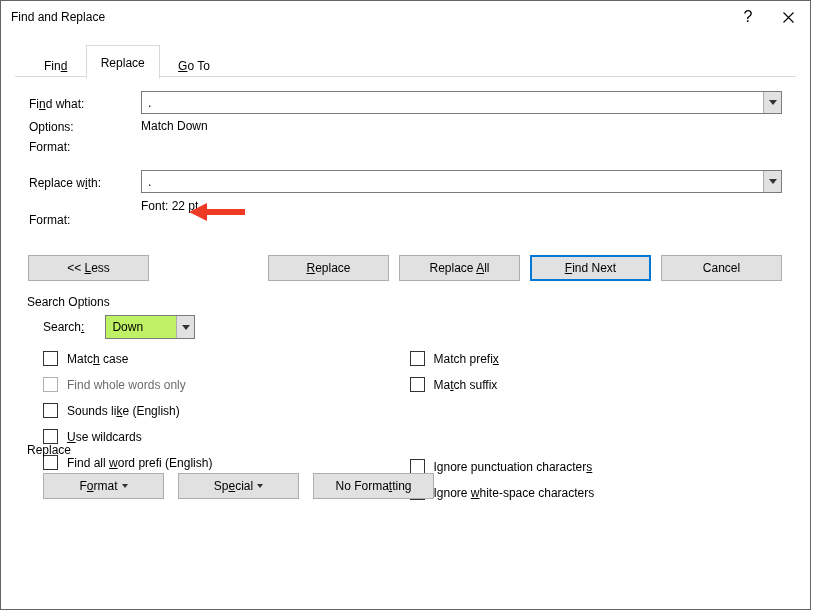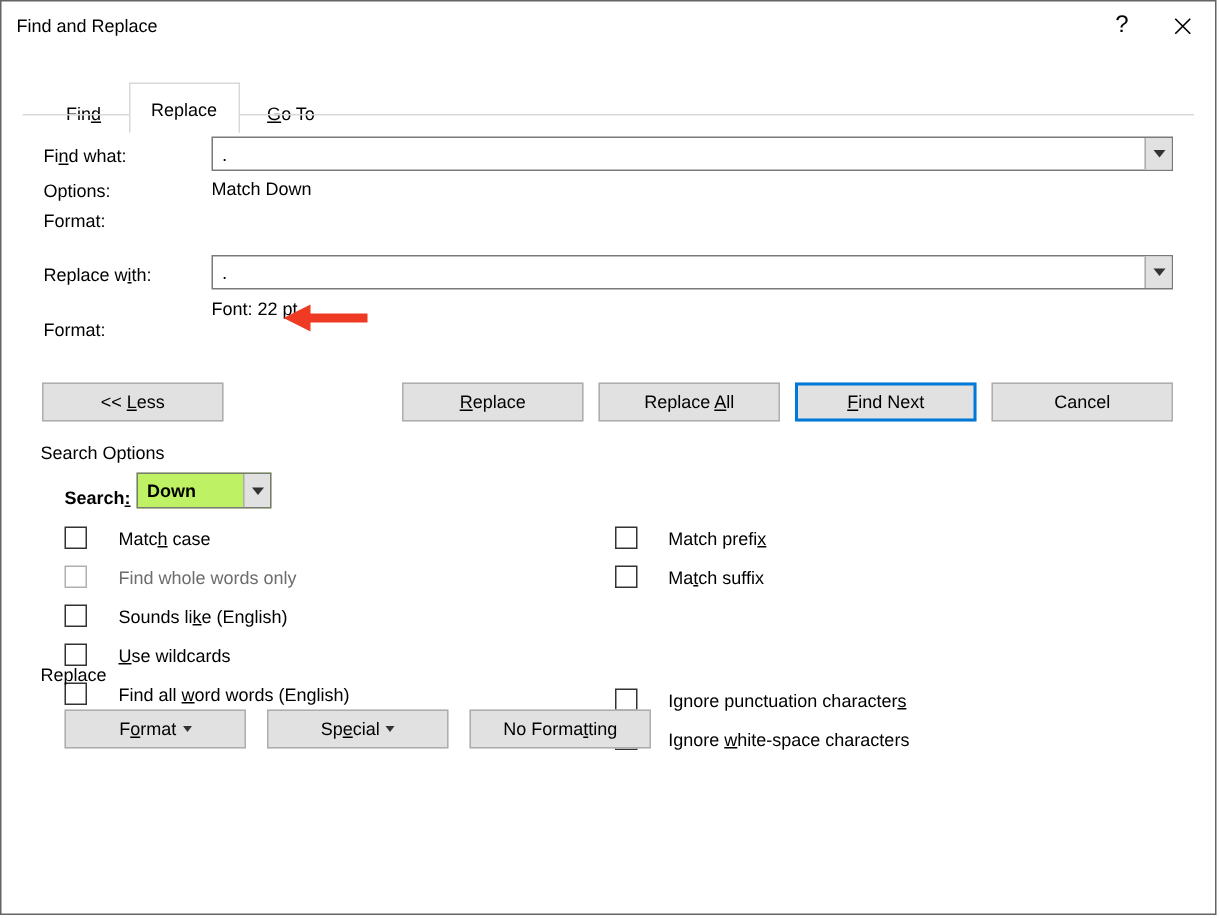"Find" .tab { margin-top: 18px -> 8px }
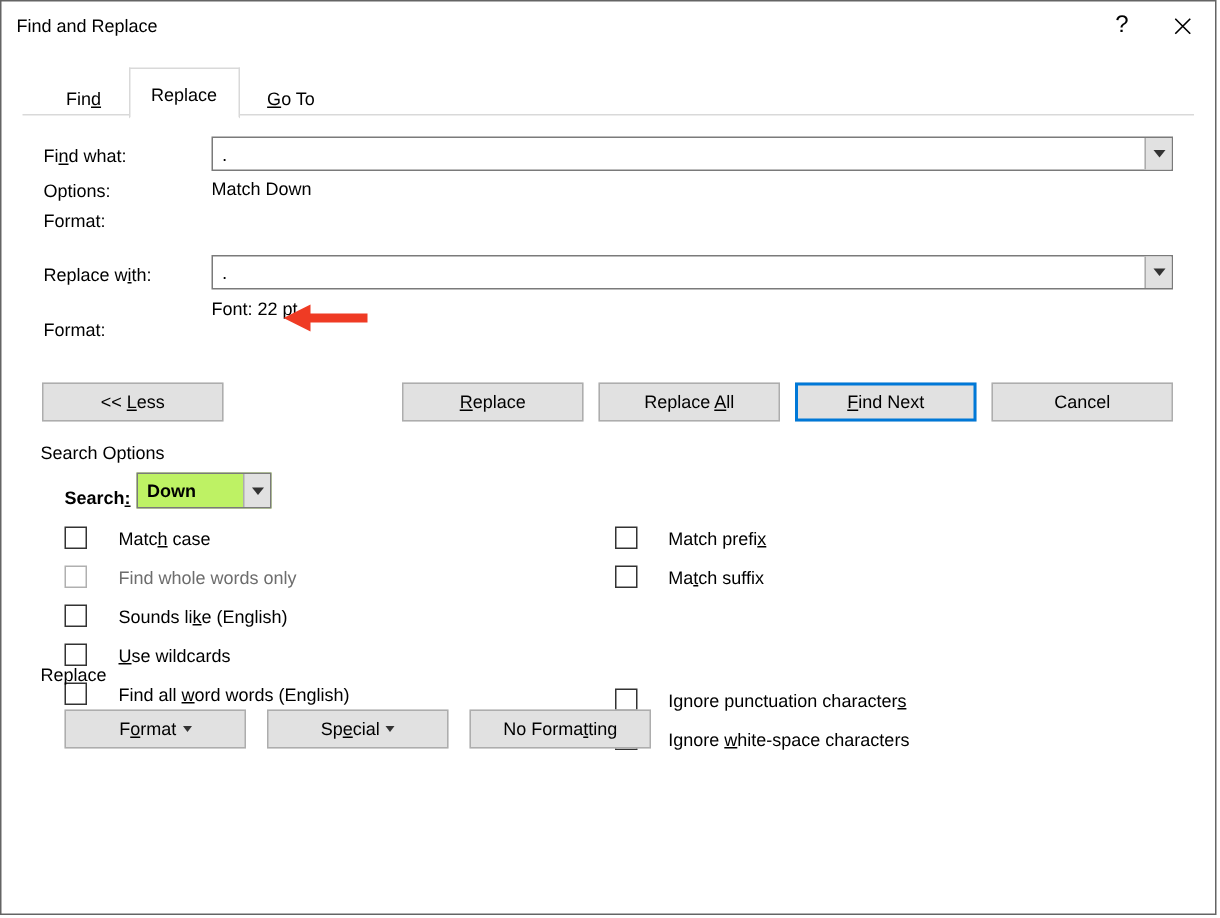"Search:" .search-row { align-items: flex-end -> center; font-weight: bold -> none; gap: 4px -> 21px }
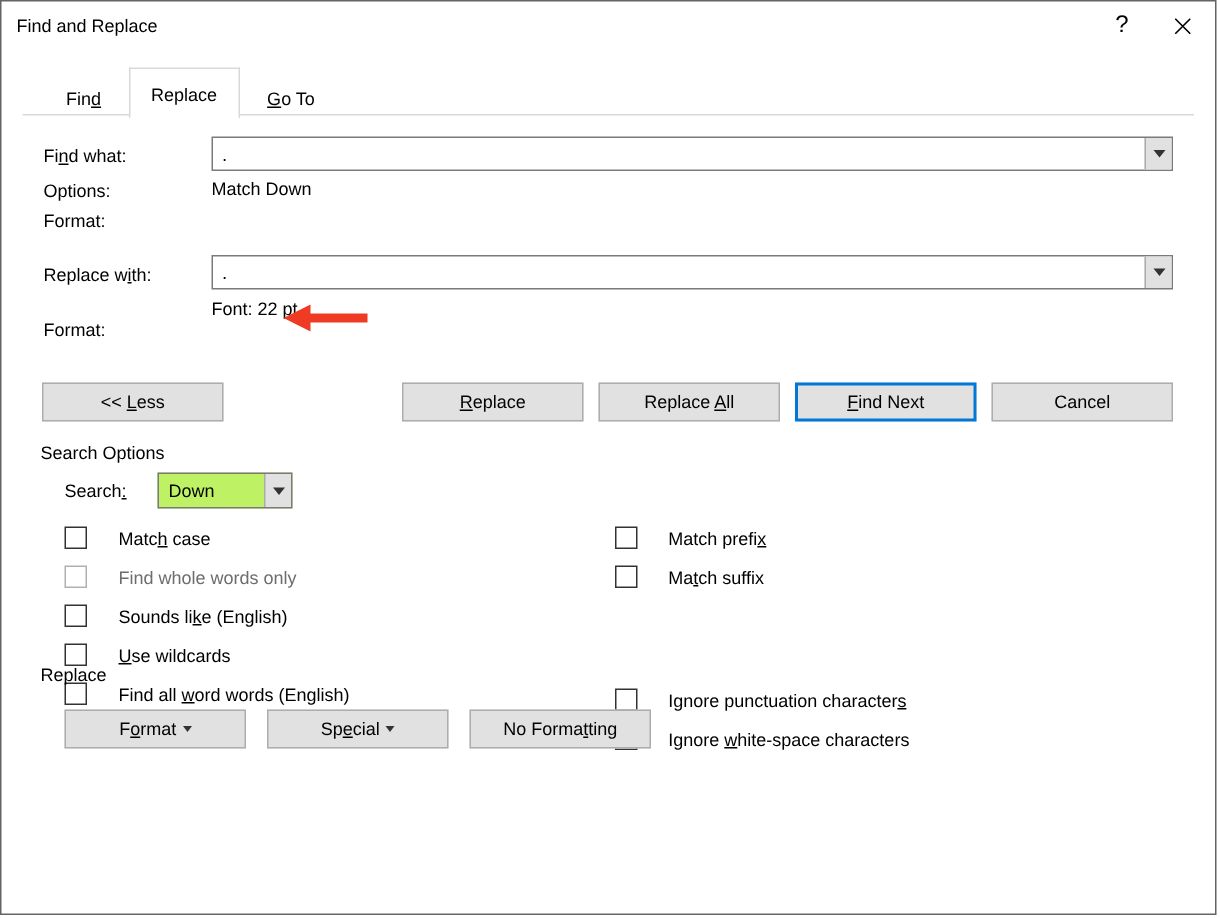"Match case" .chk { gap: 21px -> 9px }
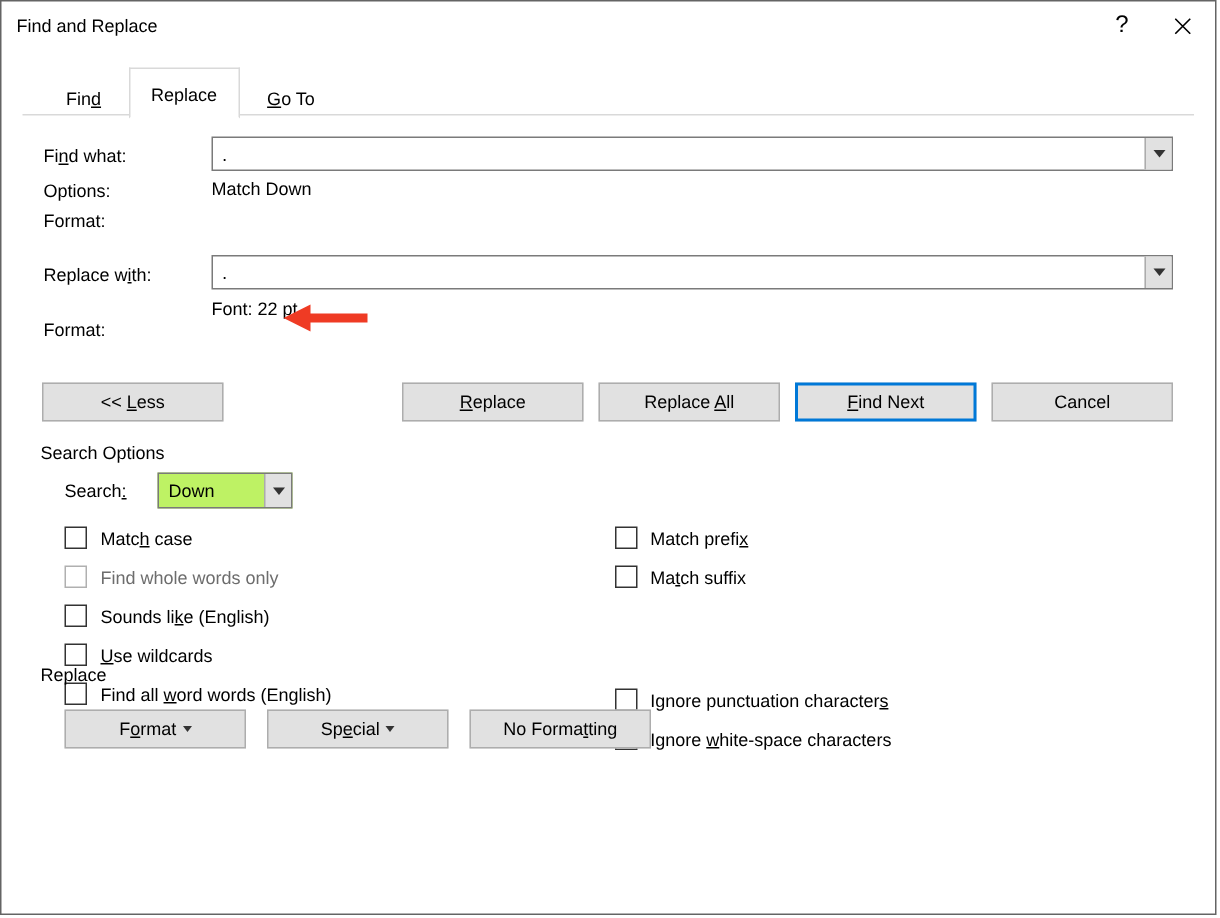"ord words (English)" span { text: words -> prefi }
